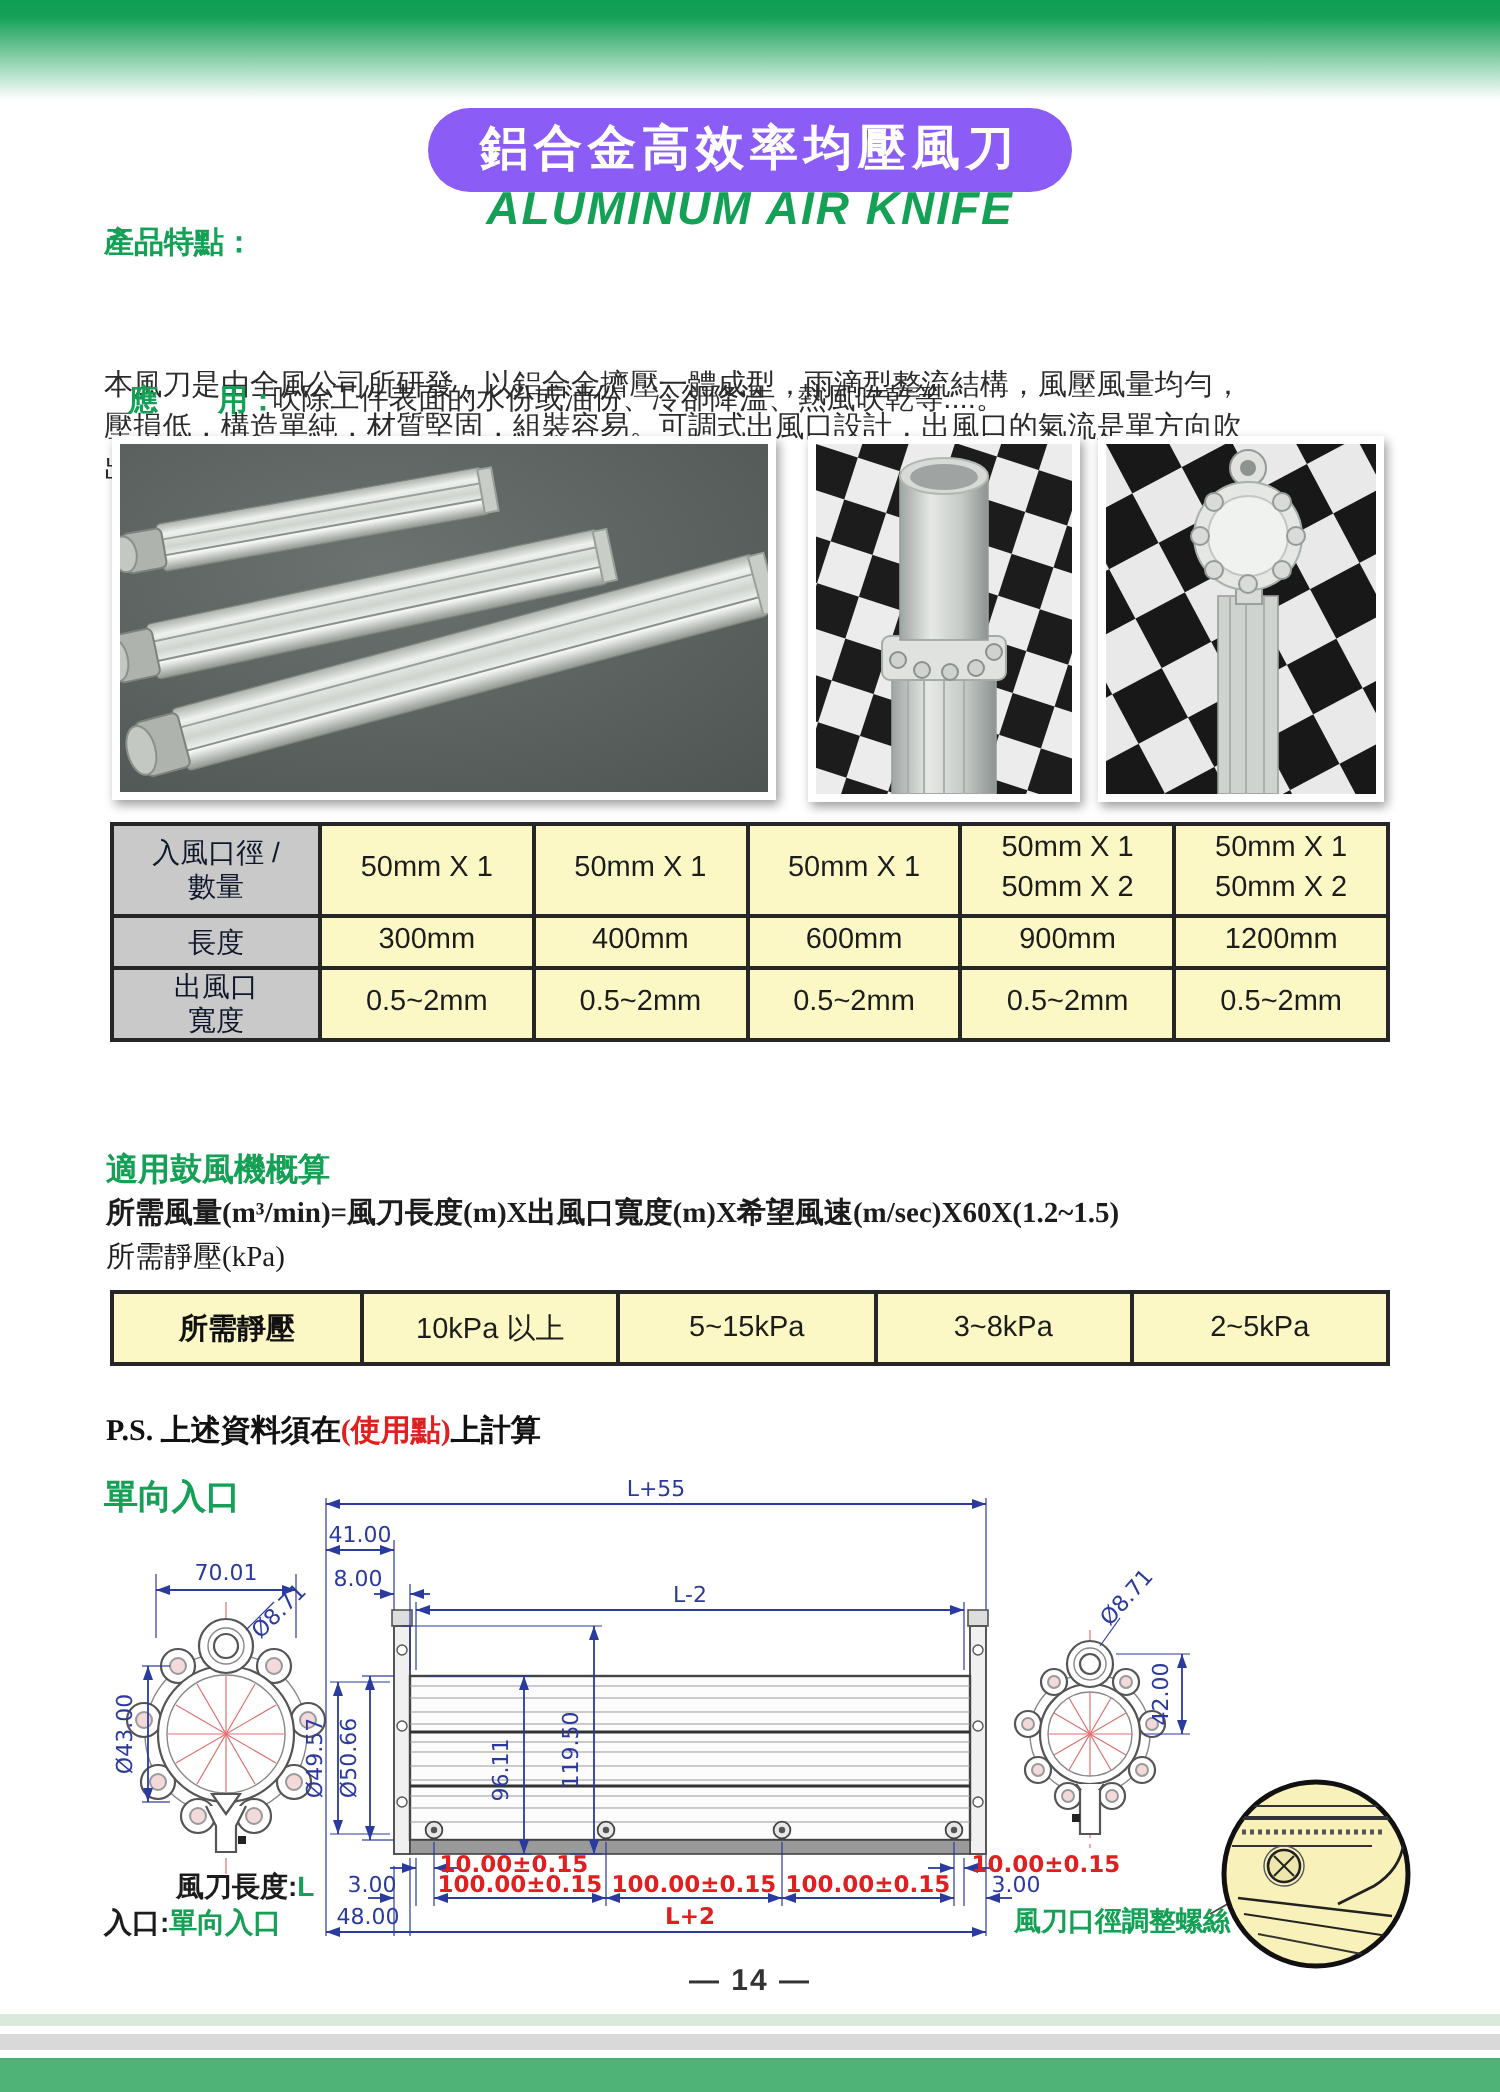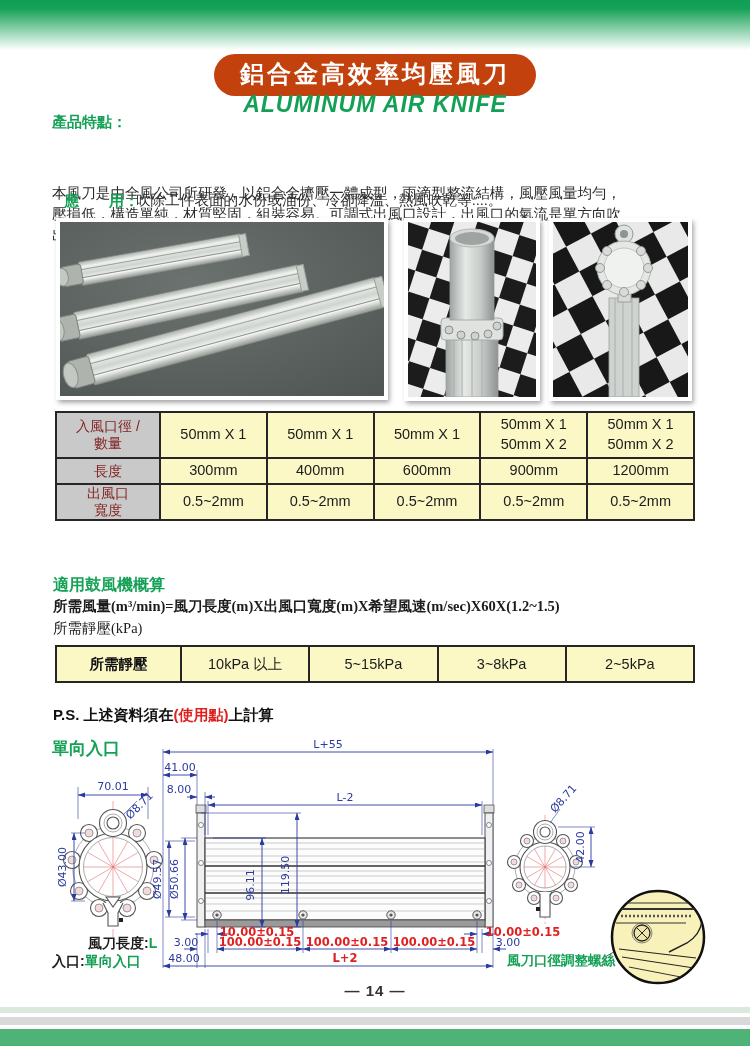"鋁合金高效率均壓風刀" .title-banner { background: #c2410c -> #8b5cf6 }
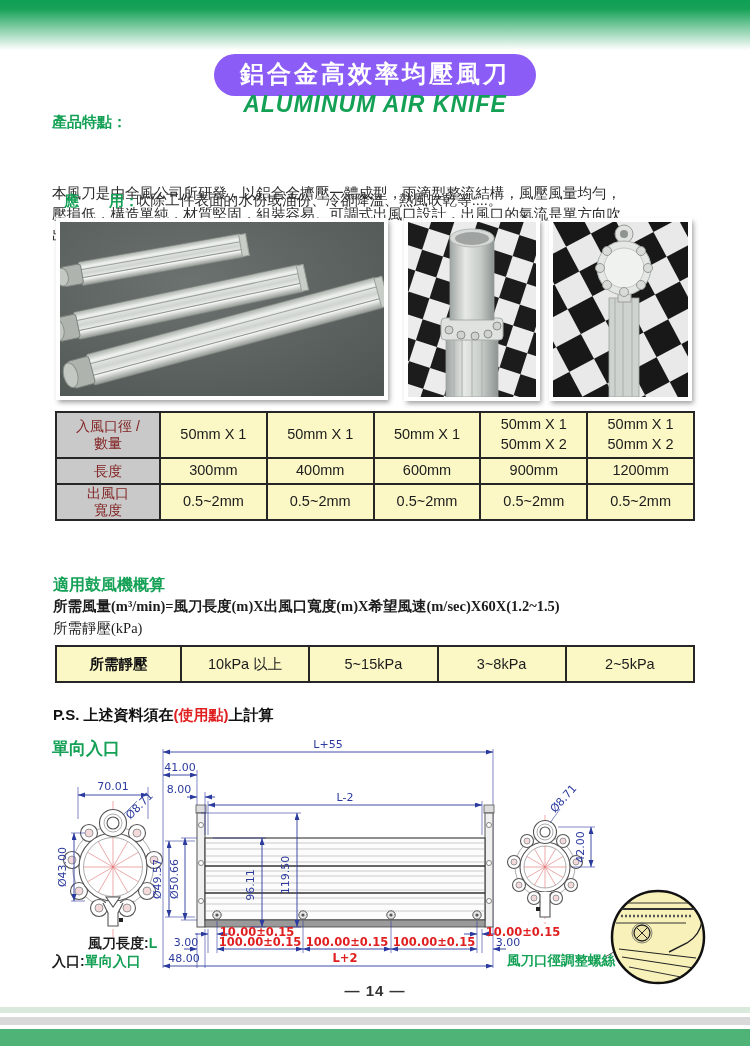"入風口徑 /" .cell-label { color: #7f1d1d -> #0f172a }
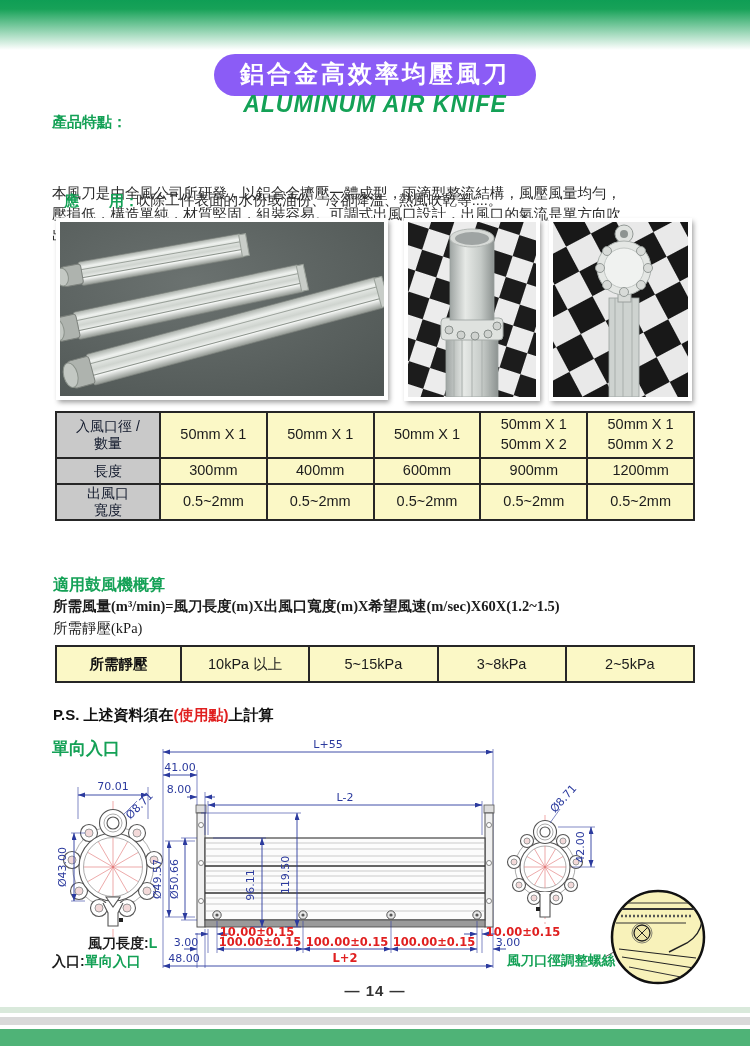"P.S. 上述資料須在(使用點)上計算" .ps-line { font-family: Liberation Sans, sans-serif -> Liberation Serif, serif }
